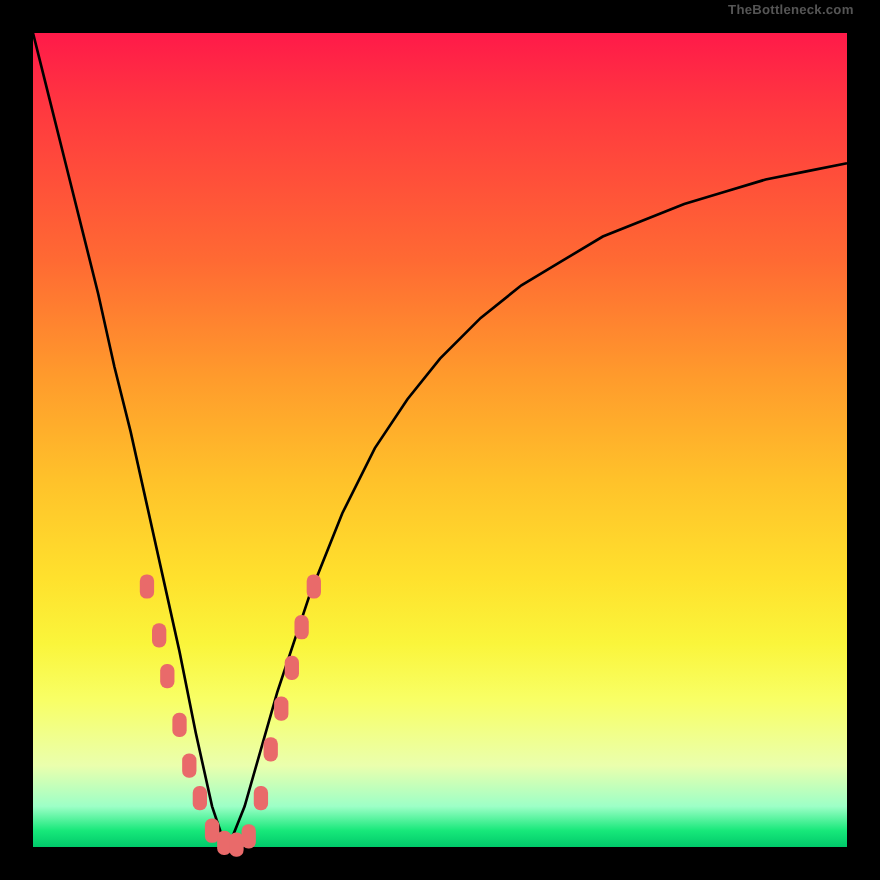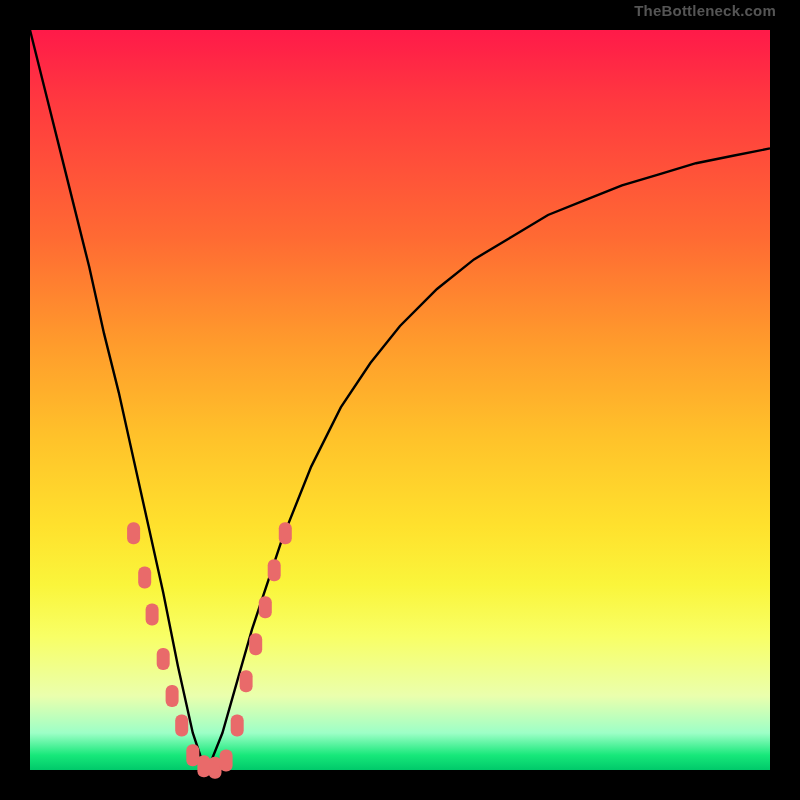"TheBottleneck.com" .watermark { font-size: 15px -> 12px }
